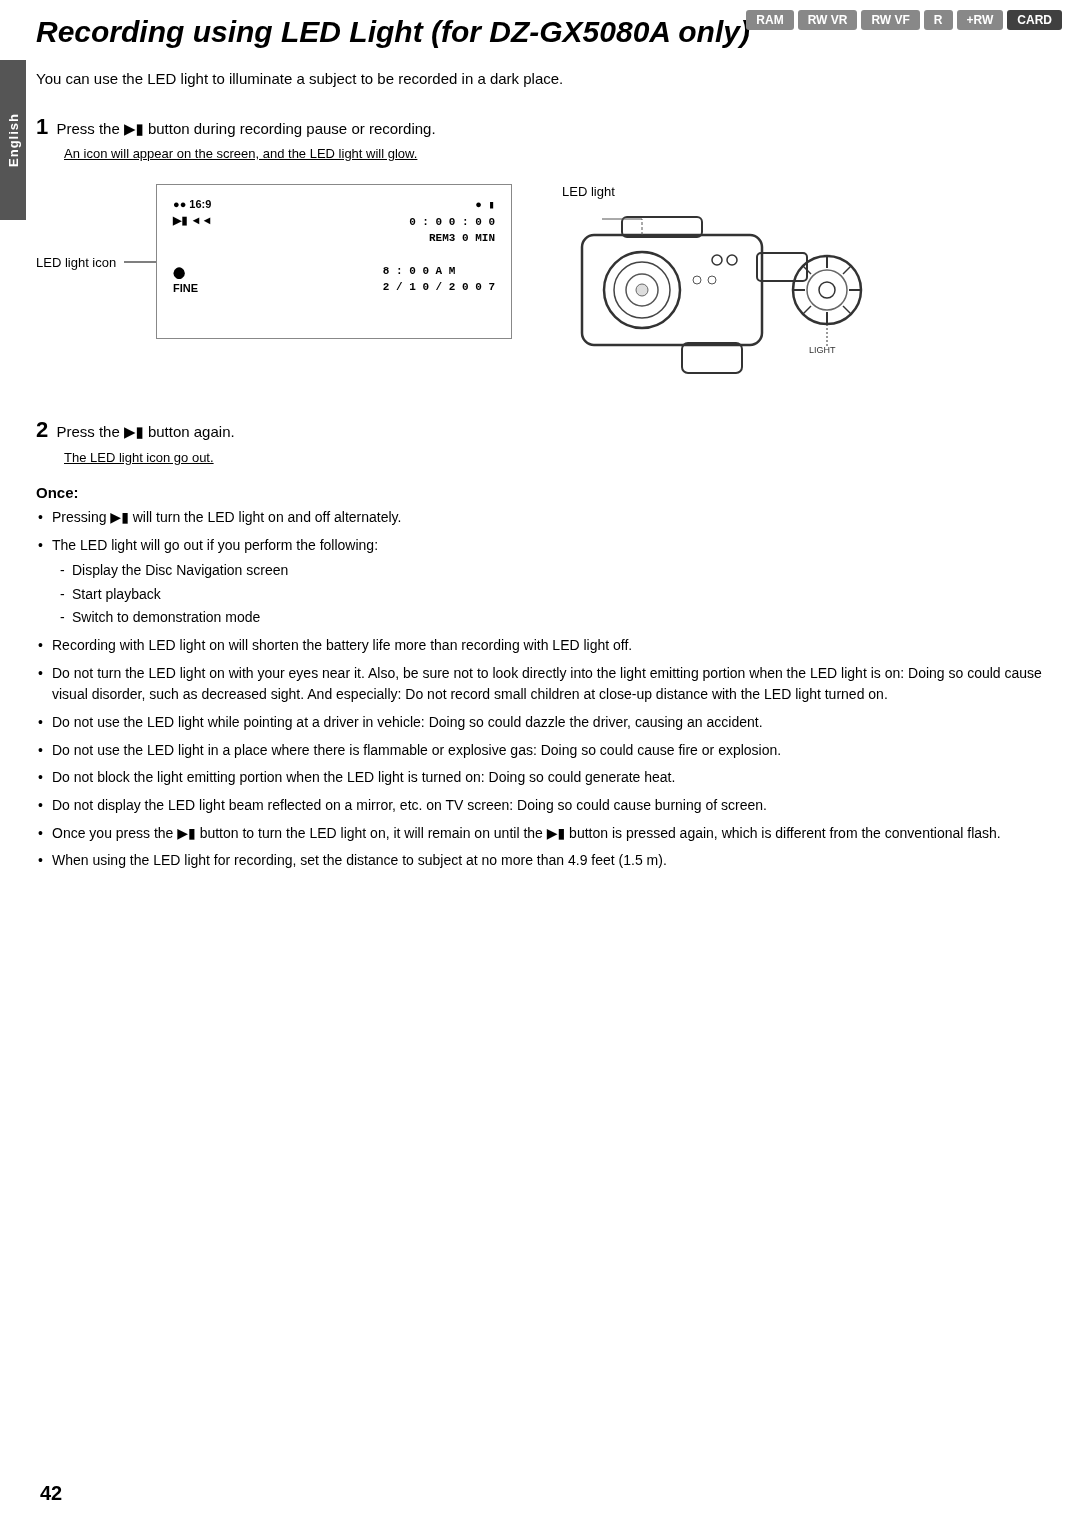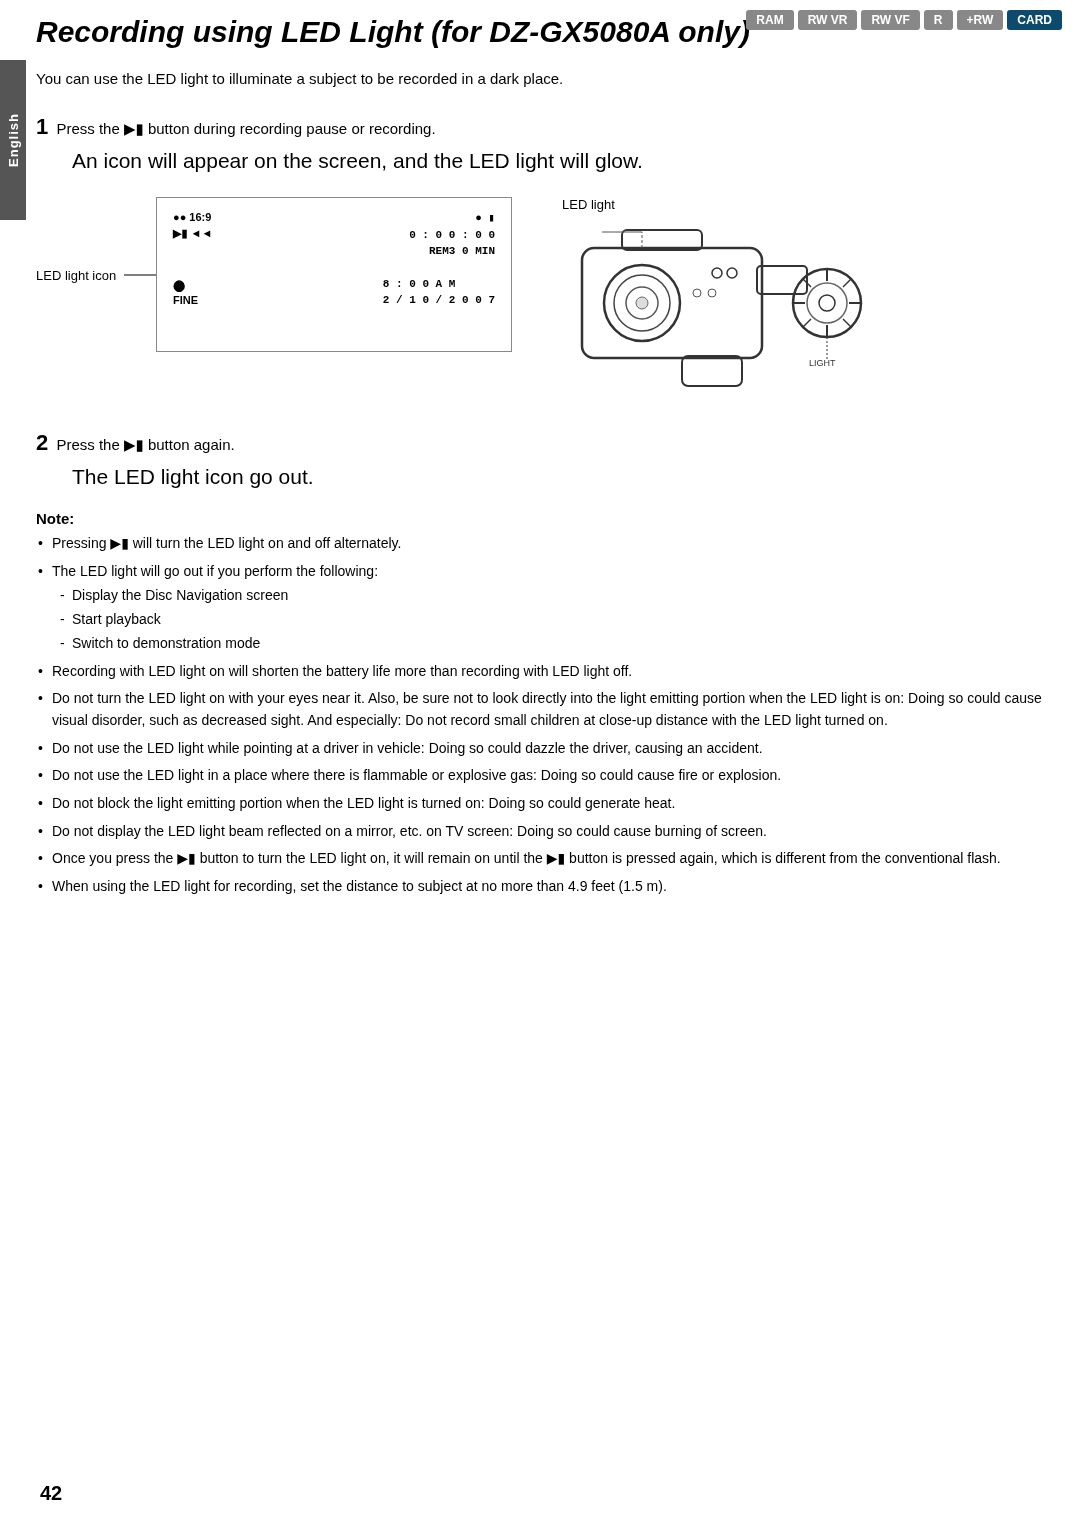"CARD" .nav-pill.active { background: #0c4a6e -> #404040 }
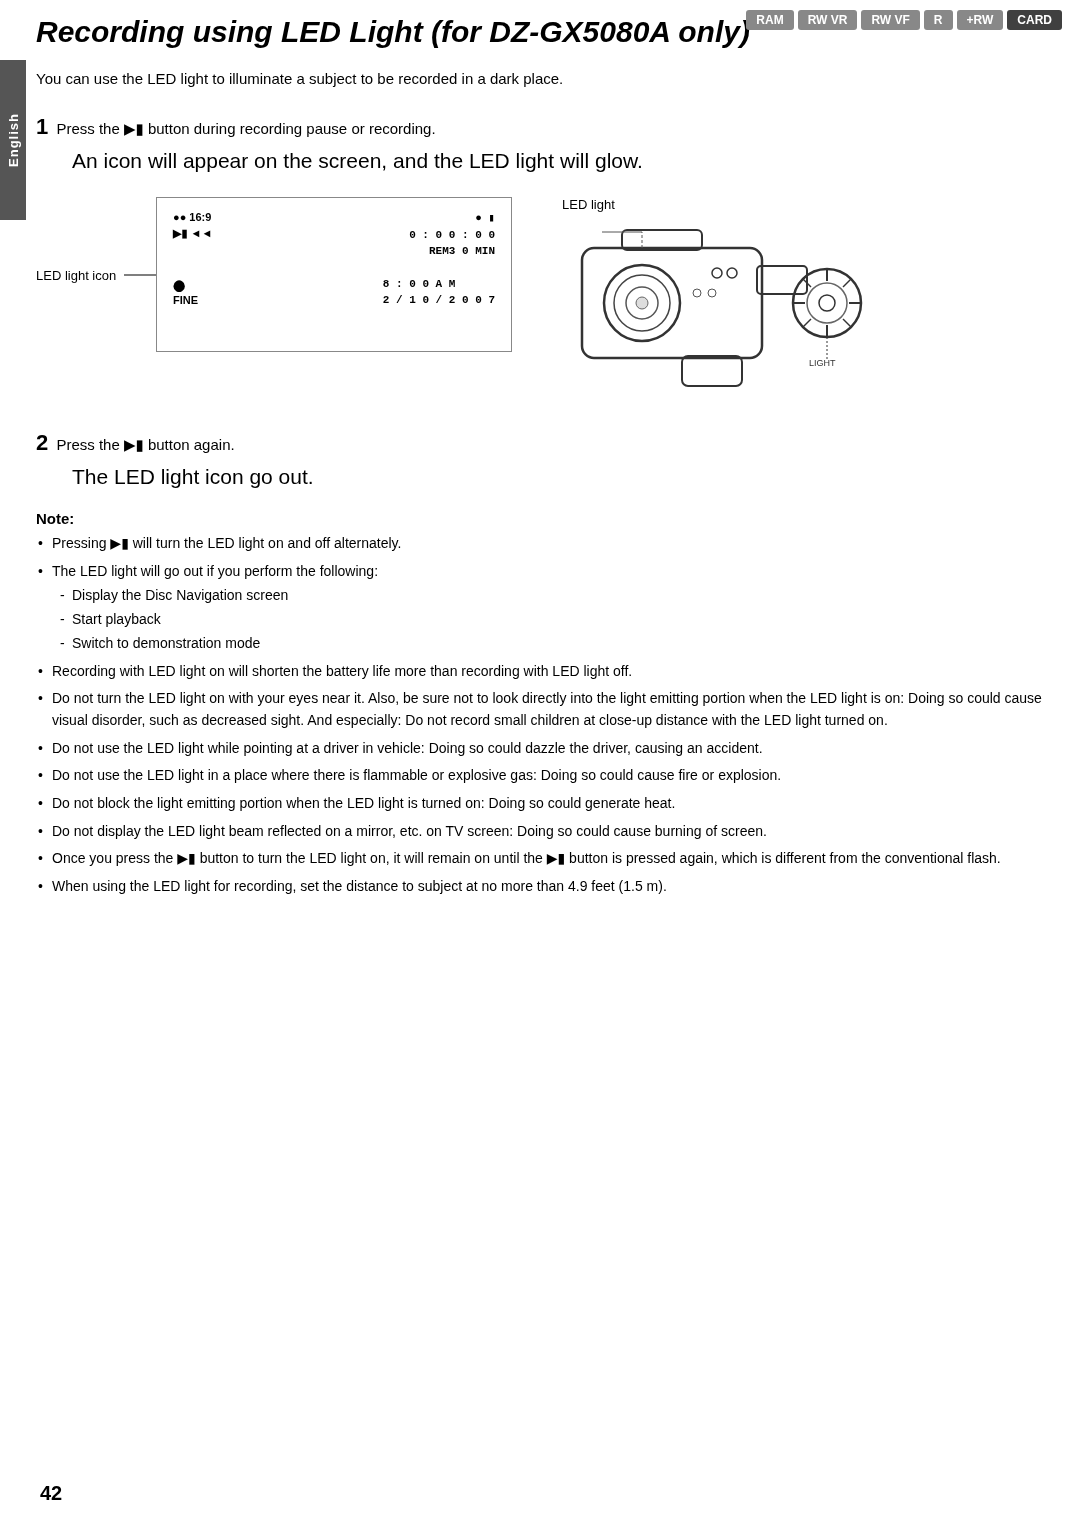"An icon will appear on" .step-subtext { font-size: 21px -> 13px; margin-left: 36px -> 28px; text-decoration: none -> underline }
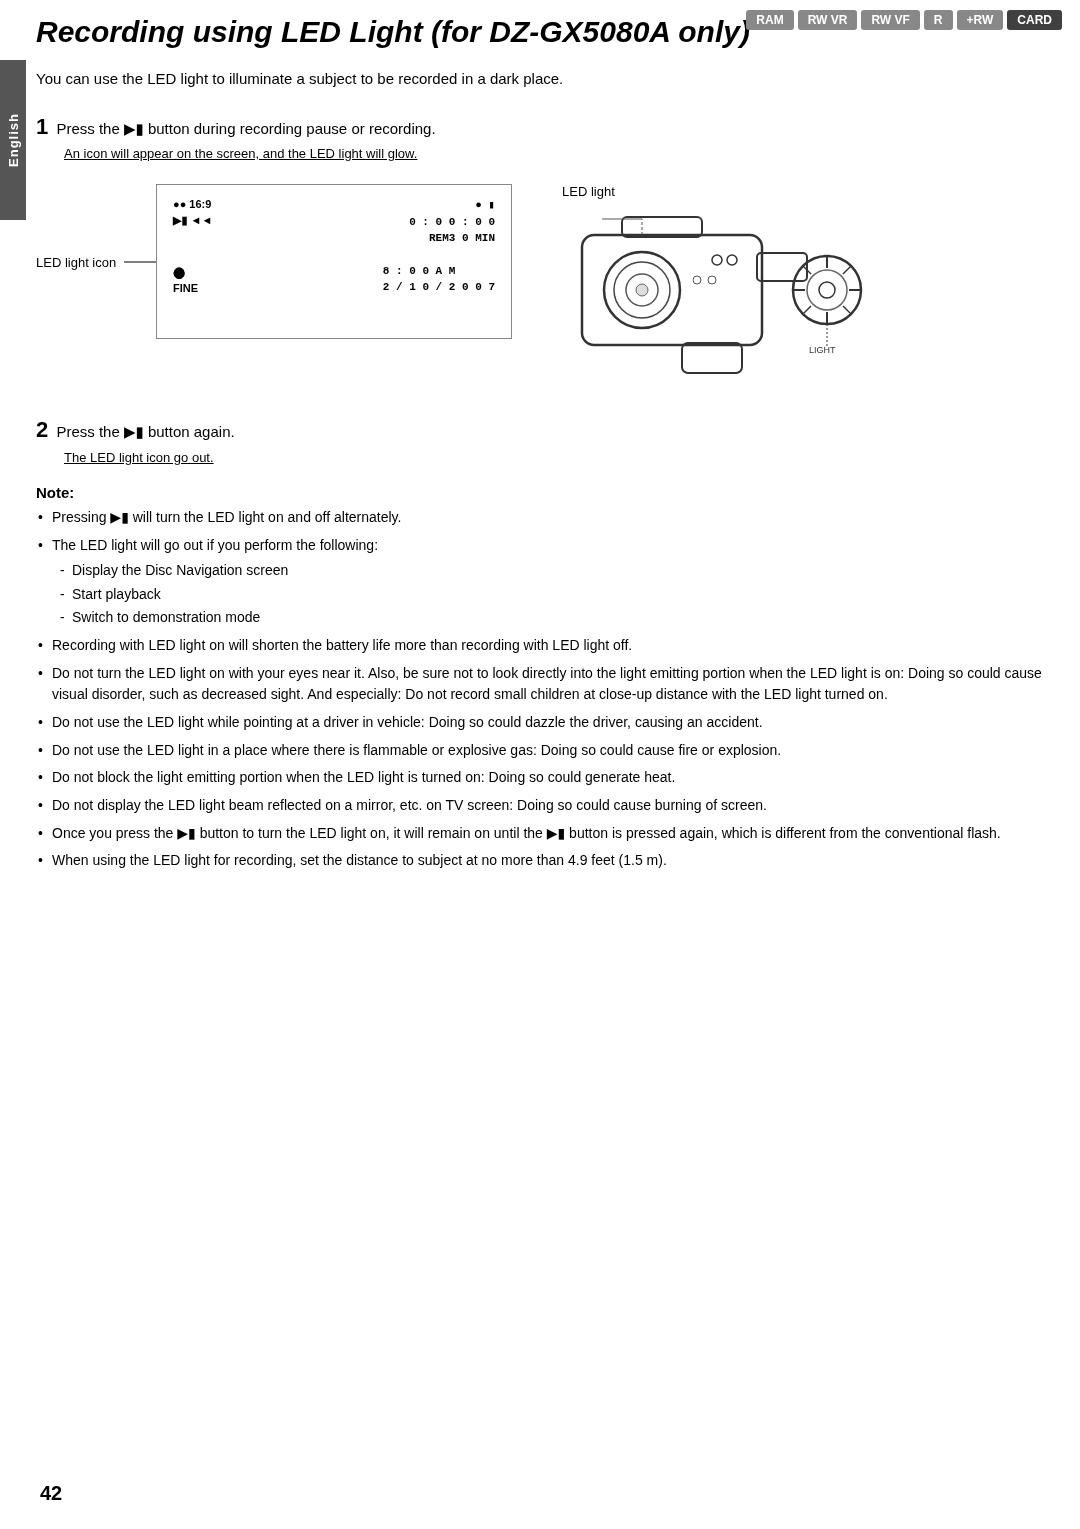"Note:" div.note-title { text: Note -> Once }
